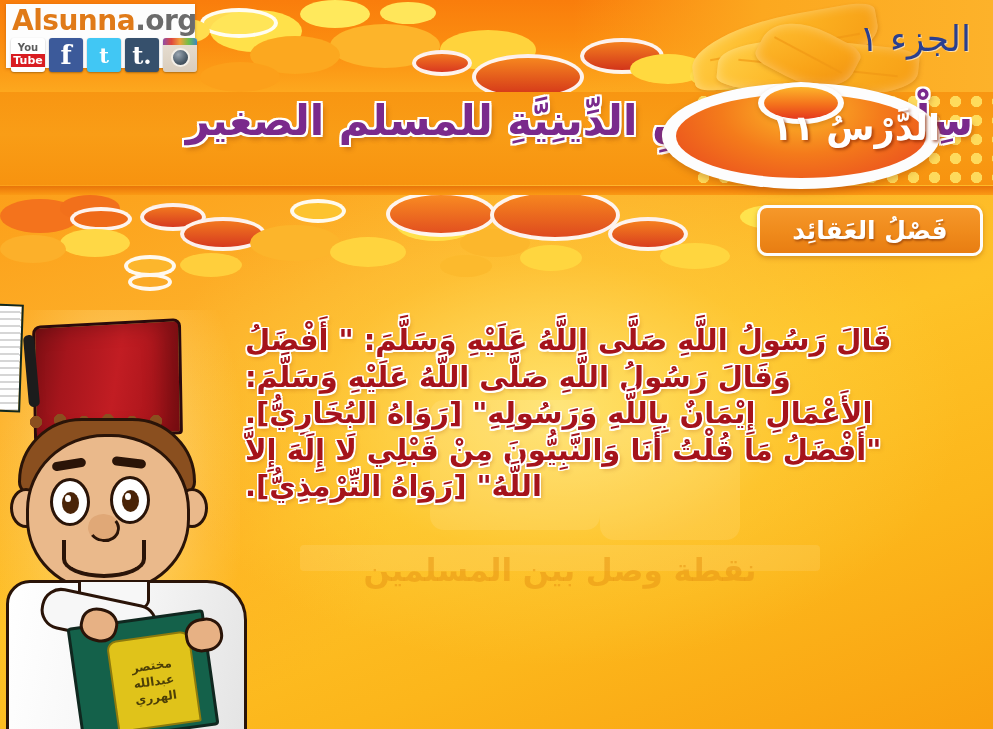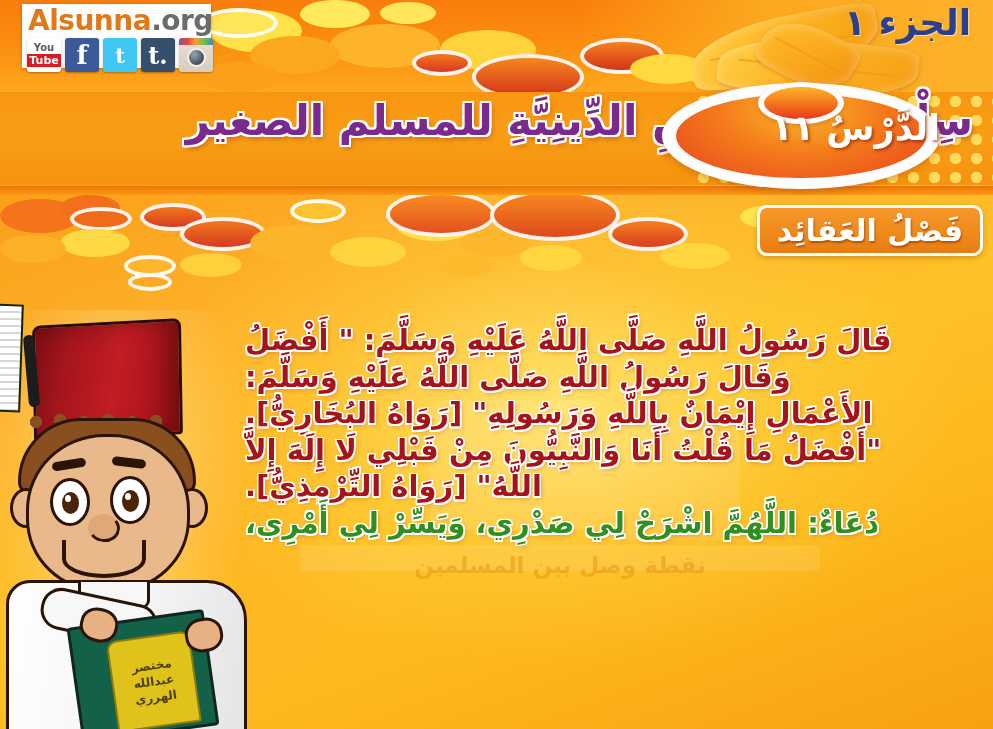"Alsunna.org" .logo-box { left: 22px -> 6px }
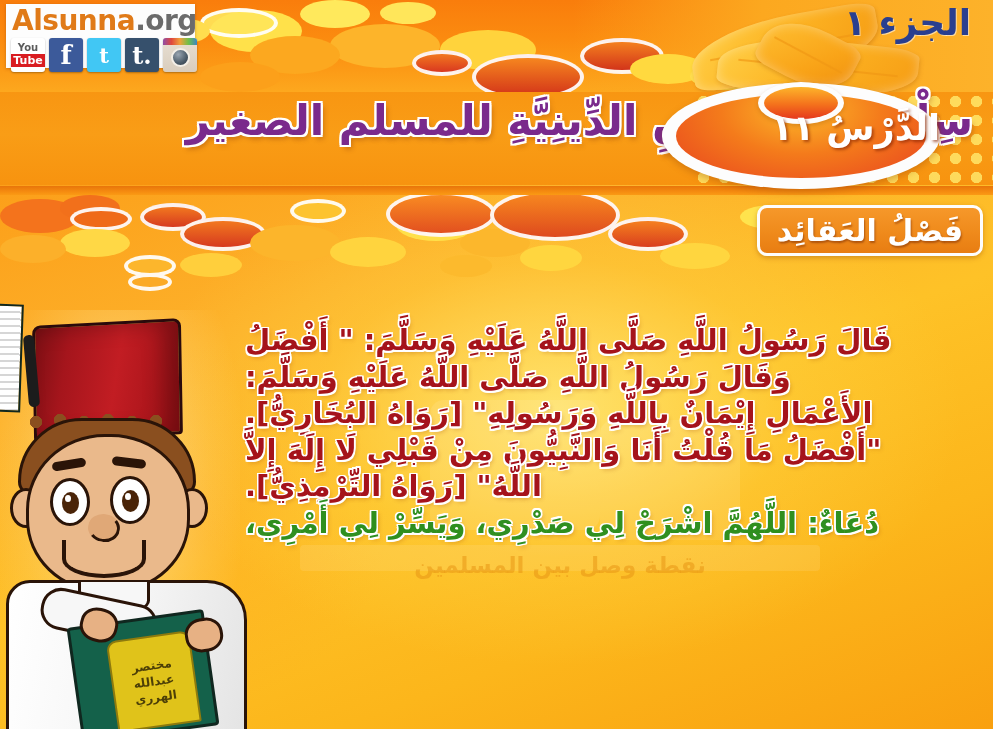"الجزء ١" .part-label { font-weight: bold -> normal; top: 2px -> 18px }
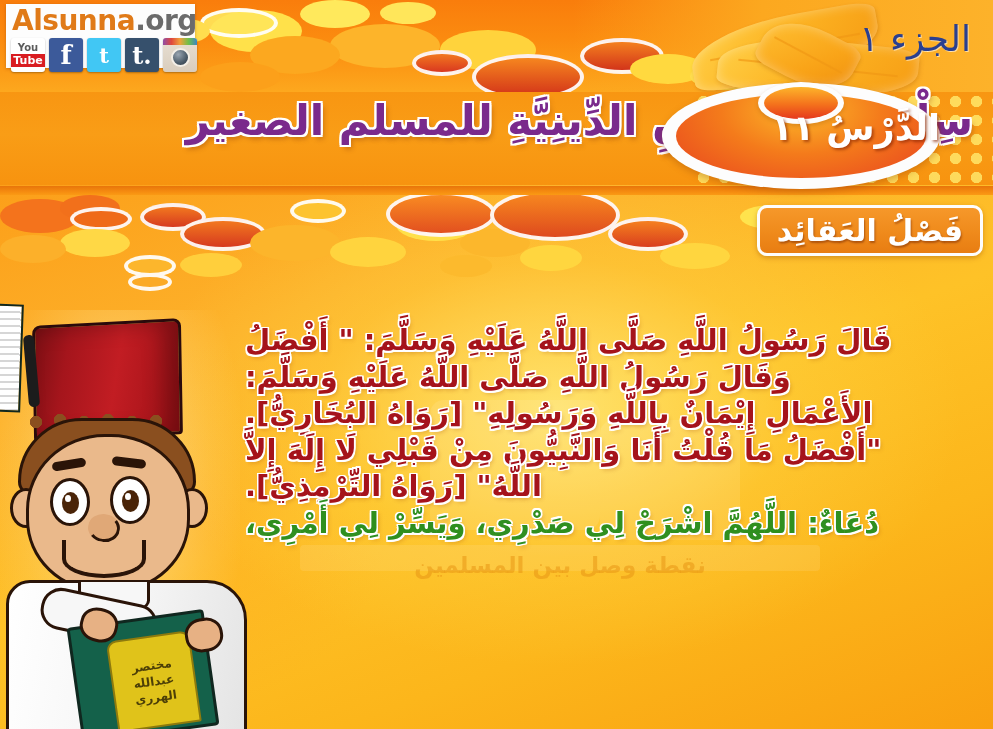"فَصْلُ العَقائِد" .chapter-badge span { font-size: 30px -> 25px }
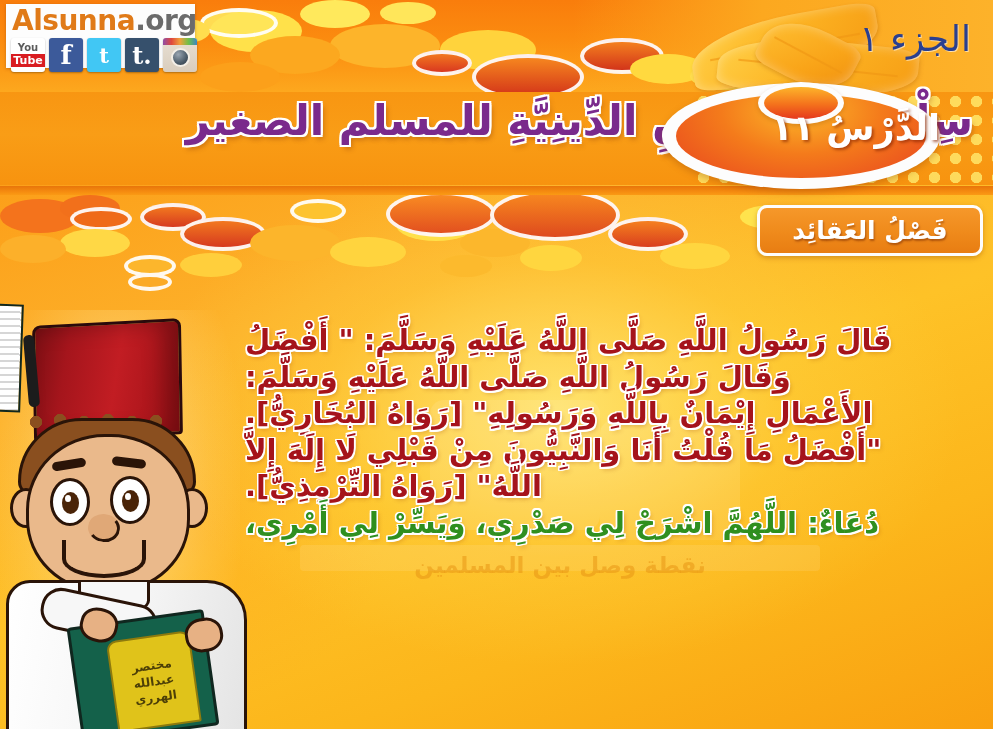"دُعَاءٌ: اللَّهُمَّ اشْرَحْ لِي صَدْرِي،" span.ln { html: <span>دُعَاءٌ: اللَّهُمَّ اشْرَحْ لِي صَدْرِي، وَيَسِّرْ لِي أَمْرِي،</span> -> none }
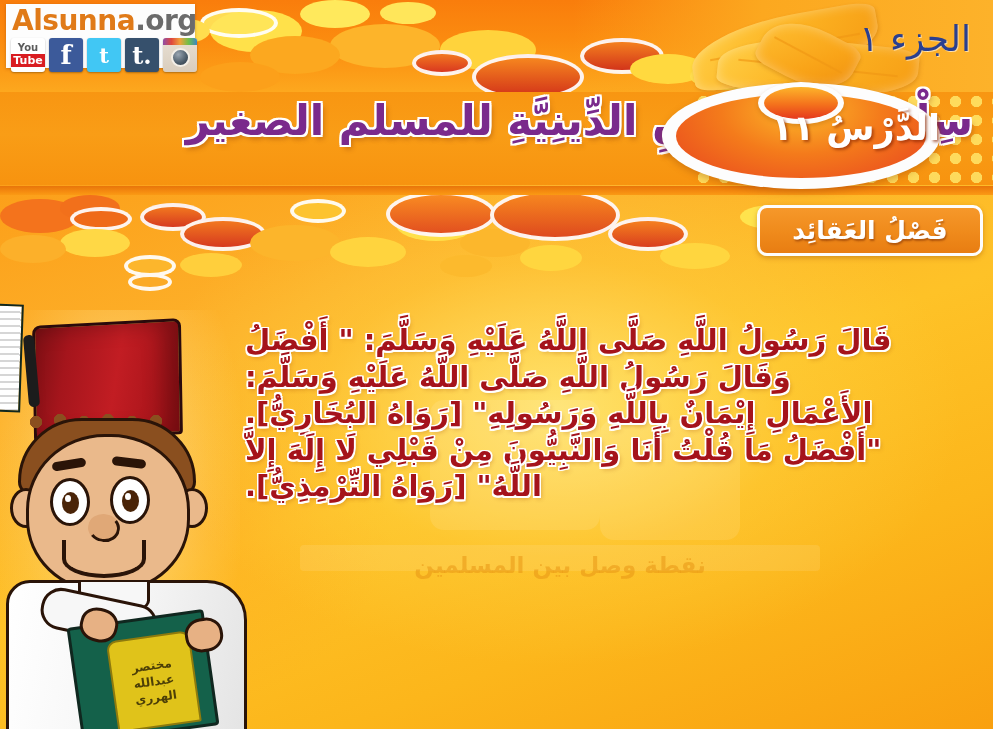"نقطة وصل بين المسلمين" .watermark-text { font-size: 23px -> 31px }
